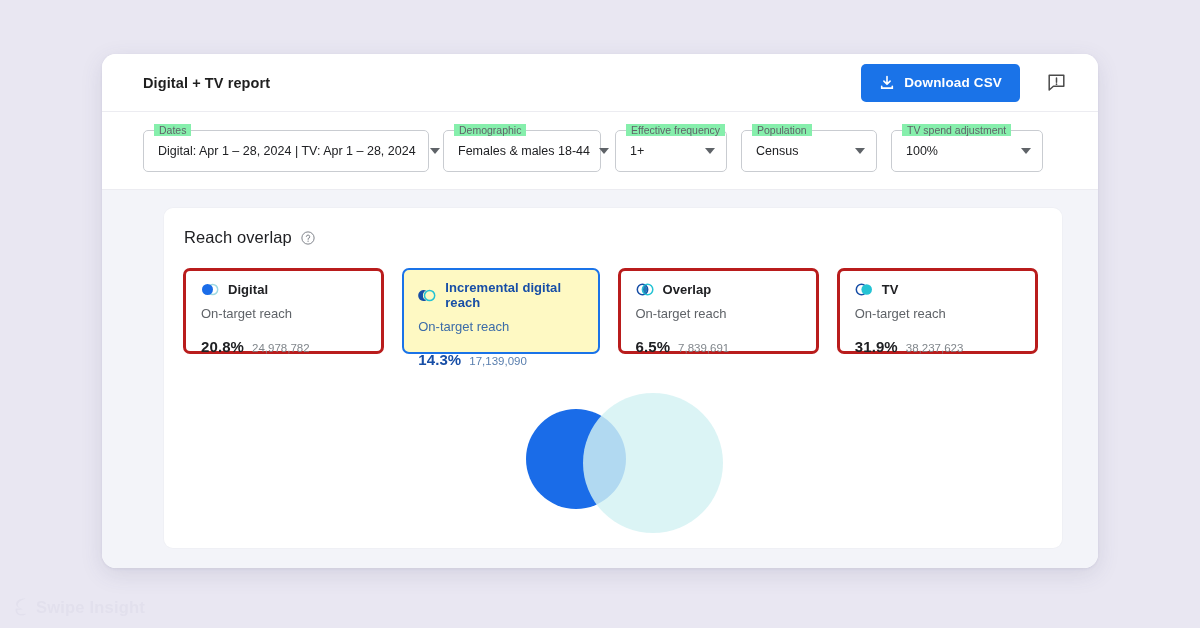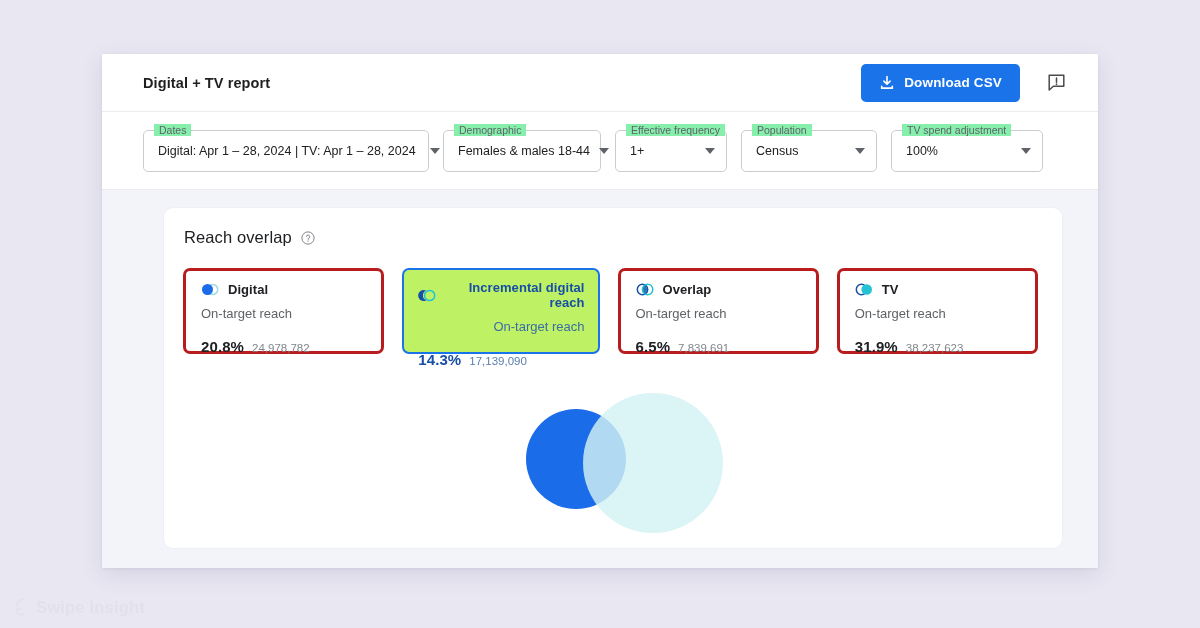"Digital + TV report" .app-window { border-radius: 2px -> 14px }
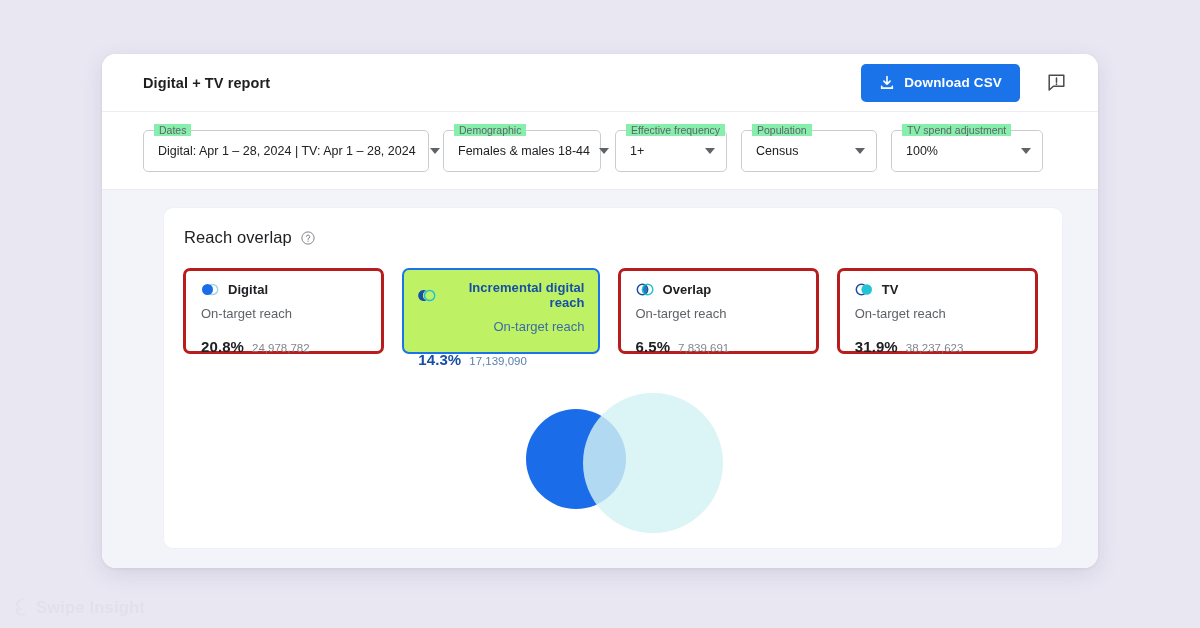"Incremental digital reach" .card.selected { background: #bef264 -> #fef9c3; text-align: right -> none }
